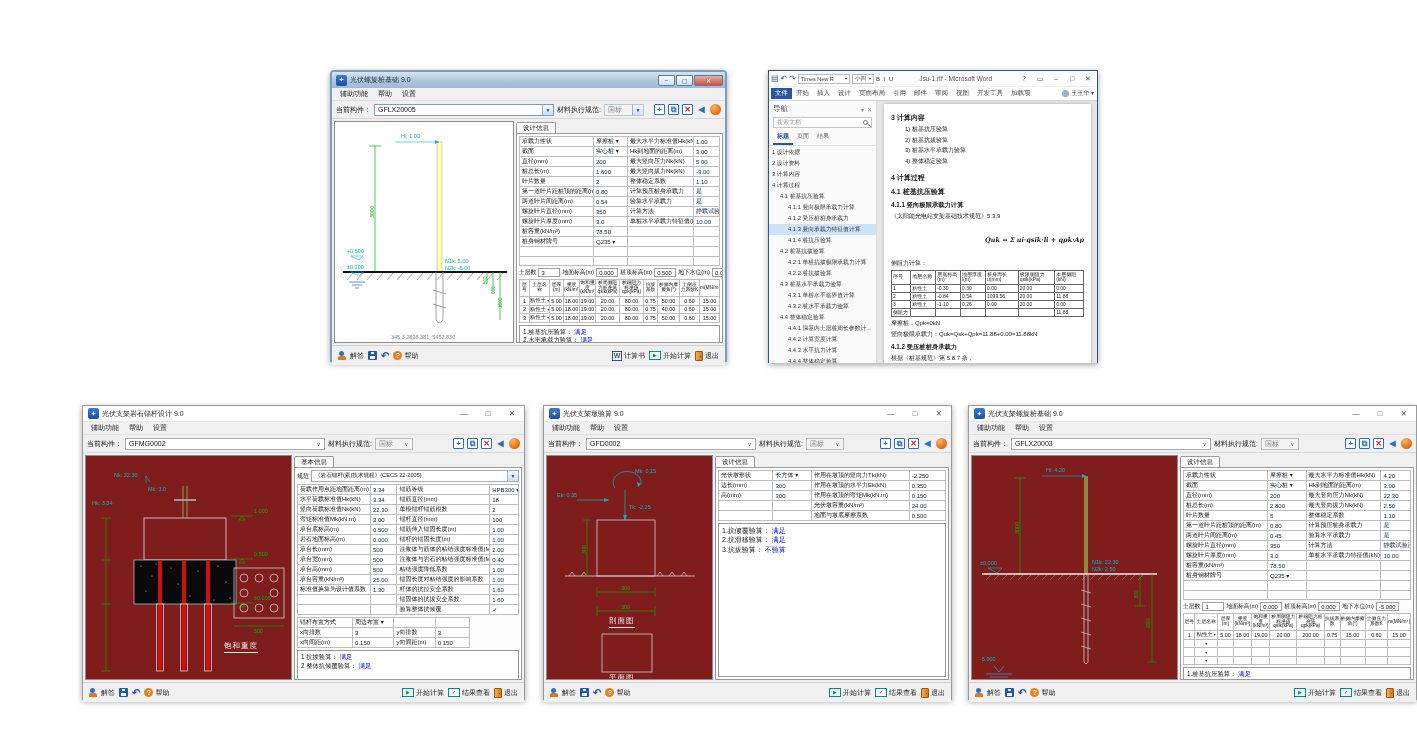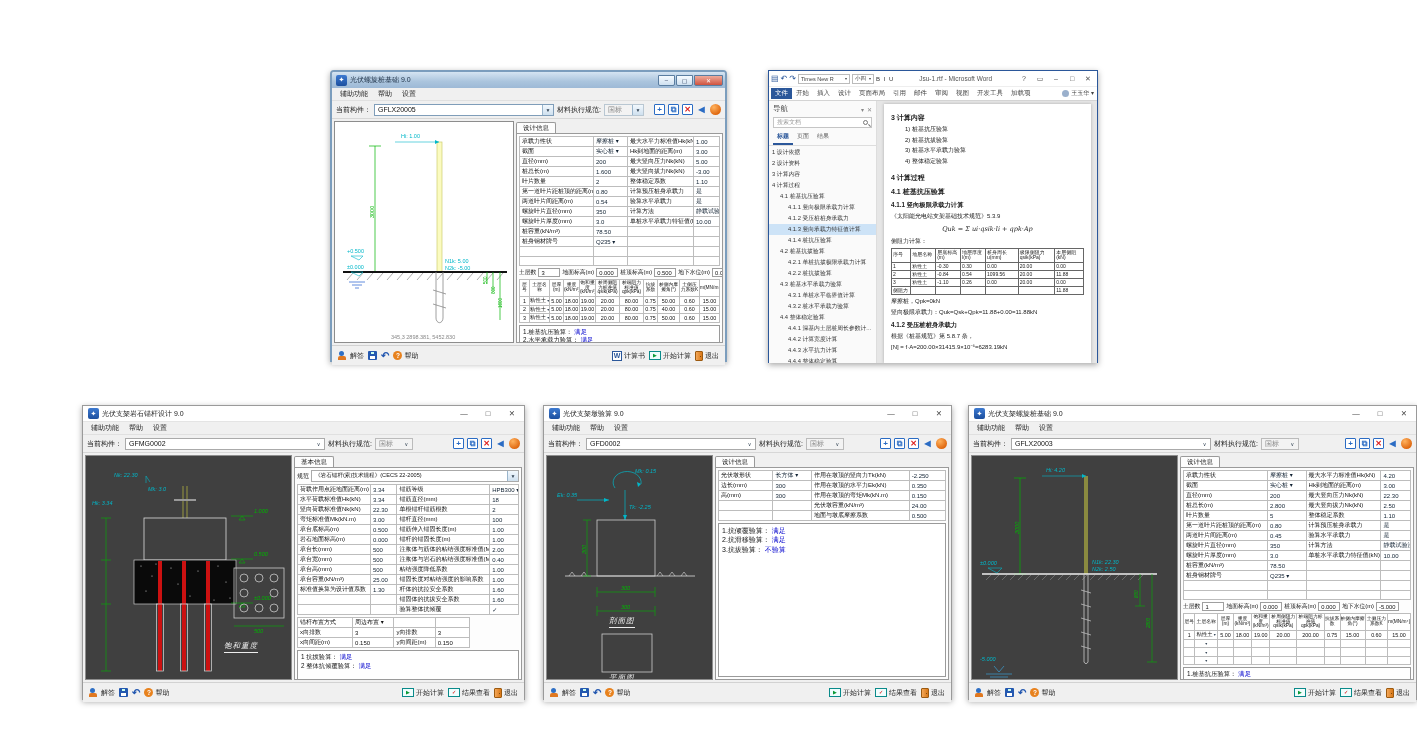"Quk = Σ ui·qsik·li +" .dformula { font-weight: none -> bold; margin: 4px 0 -> 15px 0; text-align: center -> right }
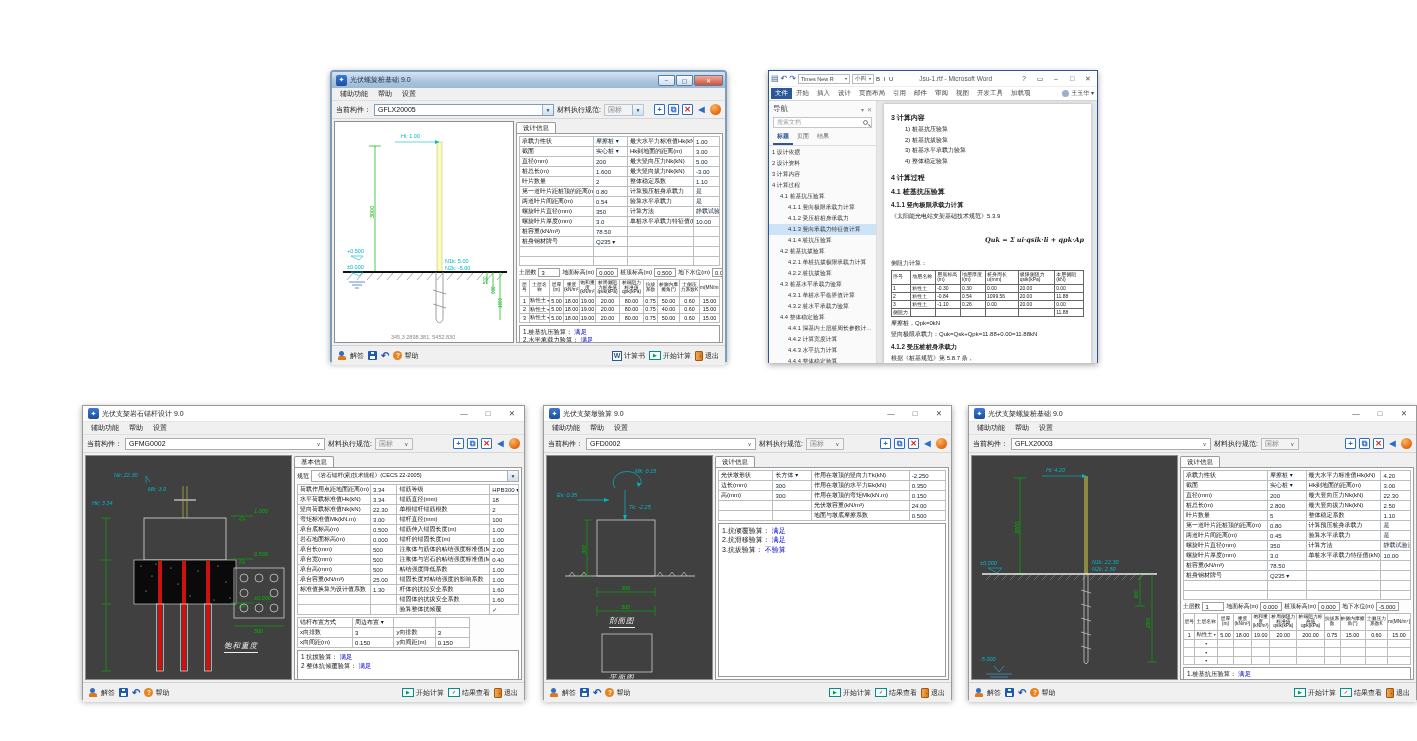"剖面图" .draw.black { background: #404040 -> #7f1d1d; font-style: italic -> none }
